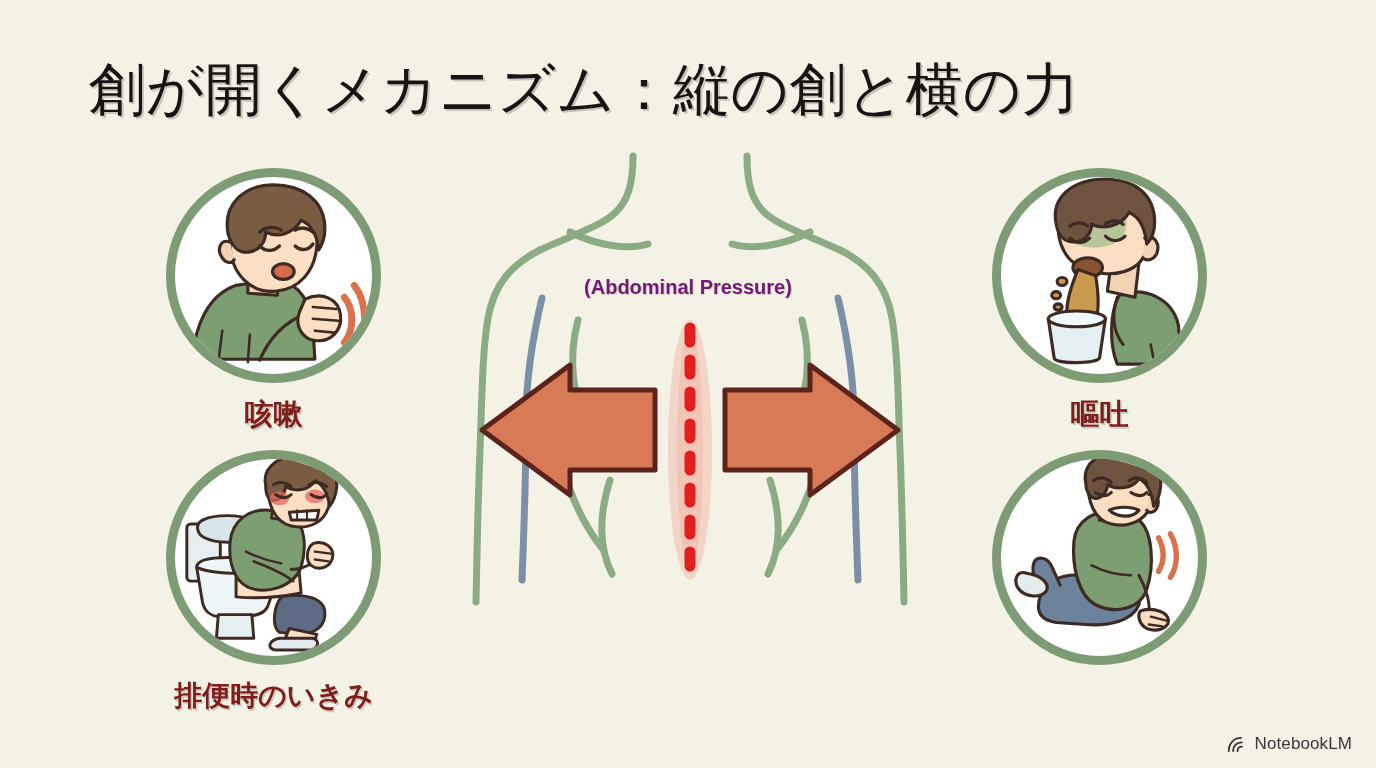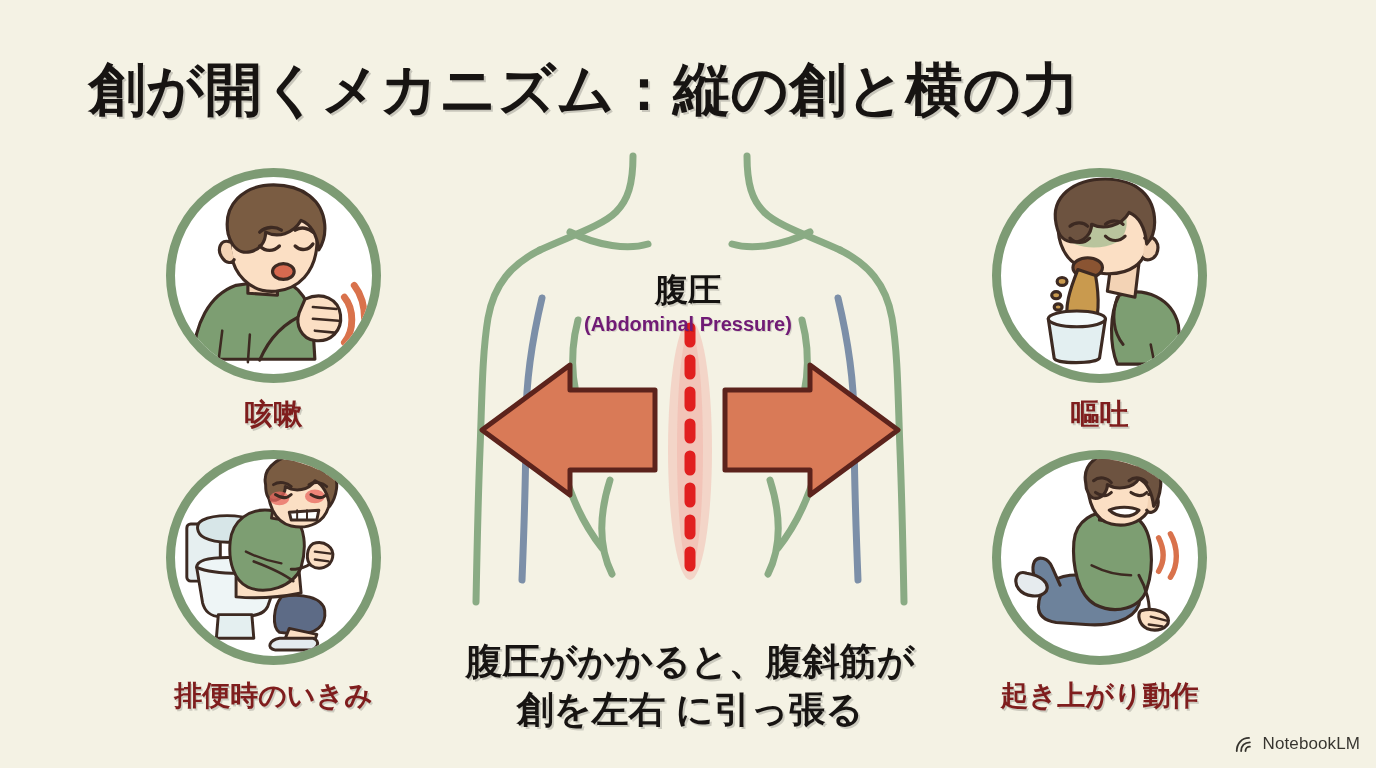"創が開くメカニズム：縦の創と横の力" .title { font-weight: 700 -> 400 }
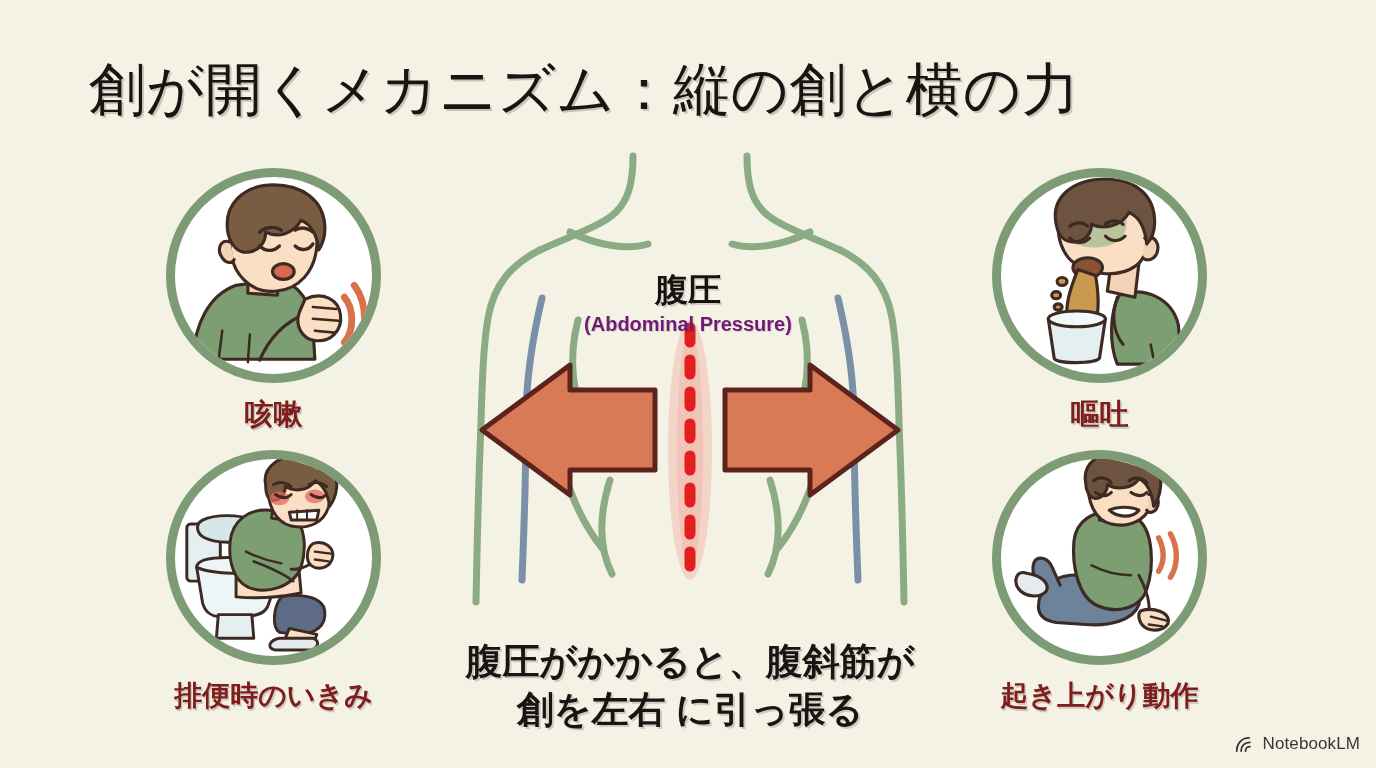"腹圧" div { html: <div>腹圧</div> -> none }
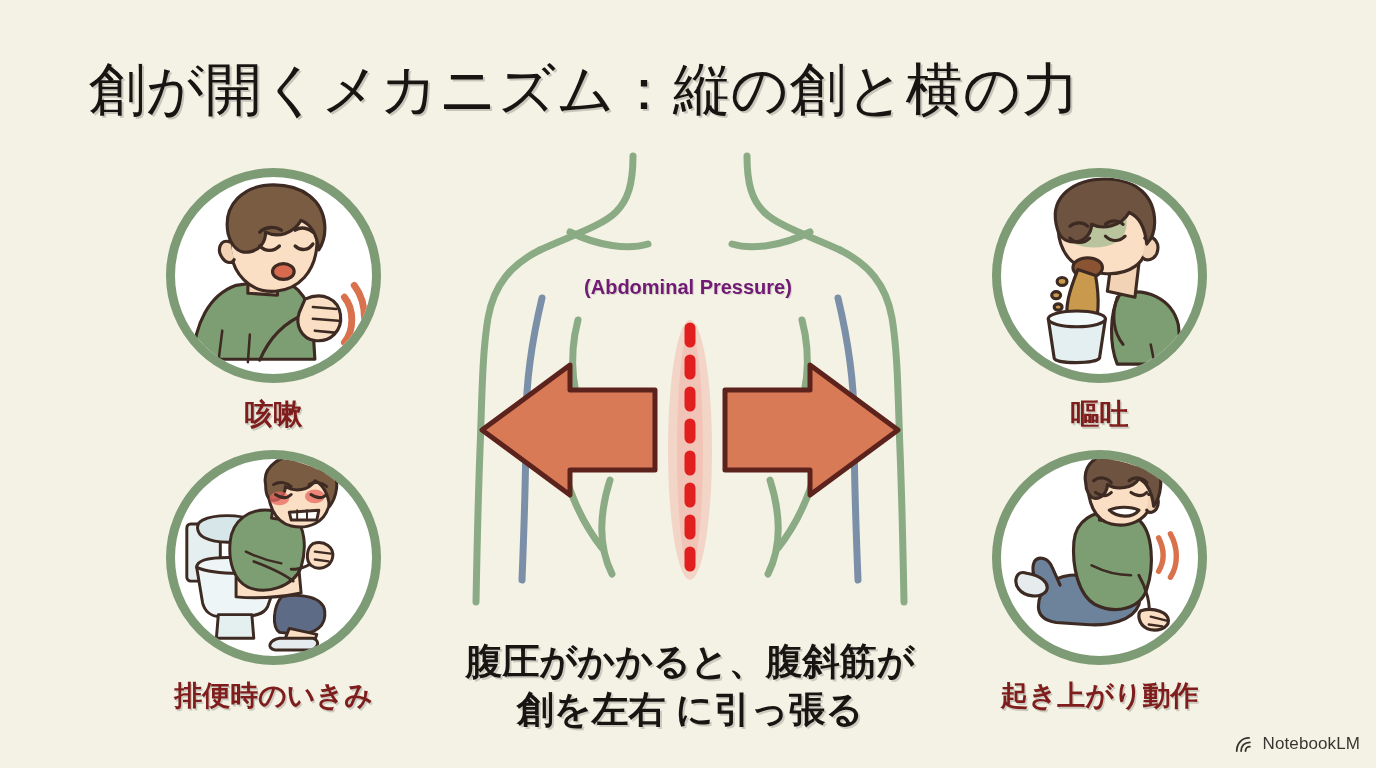"腹圧がかかると、腹斜筋が" div { html: <div> <div>腹圧がかかると、腹斜筋が</div> <div>創を左右 に引っ張る</div> </div> -> none }
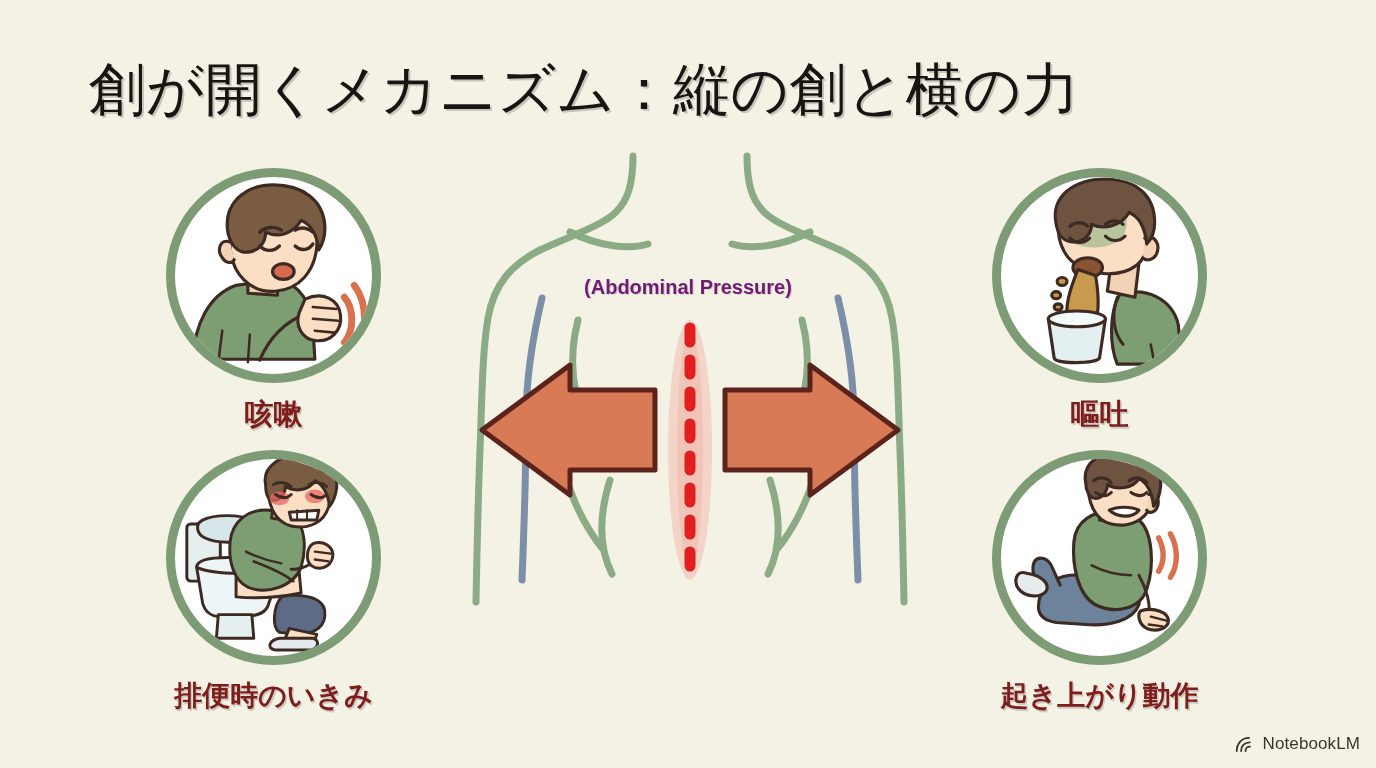"起き上がり動作" div.card-label { html: <div>起き上がり動作</div> -> none }
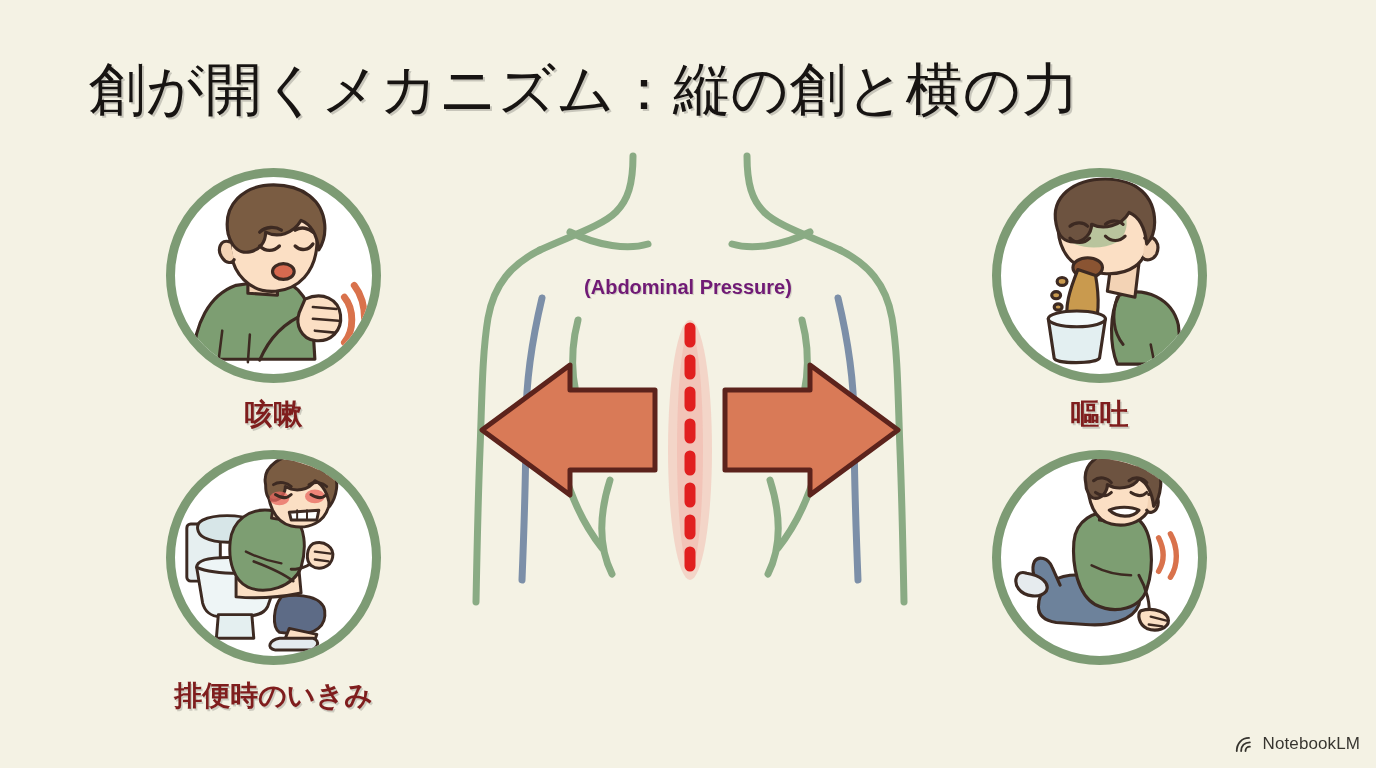"NotebookLM" #watermark { right: 16px -> 24px }
